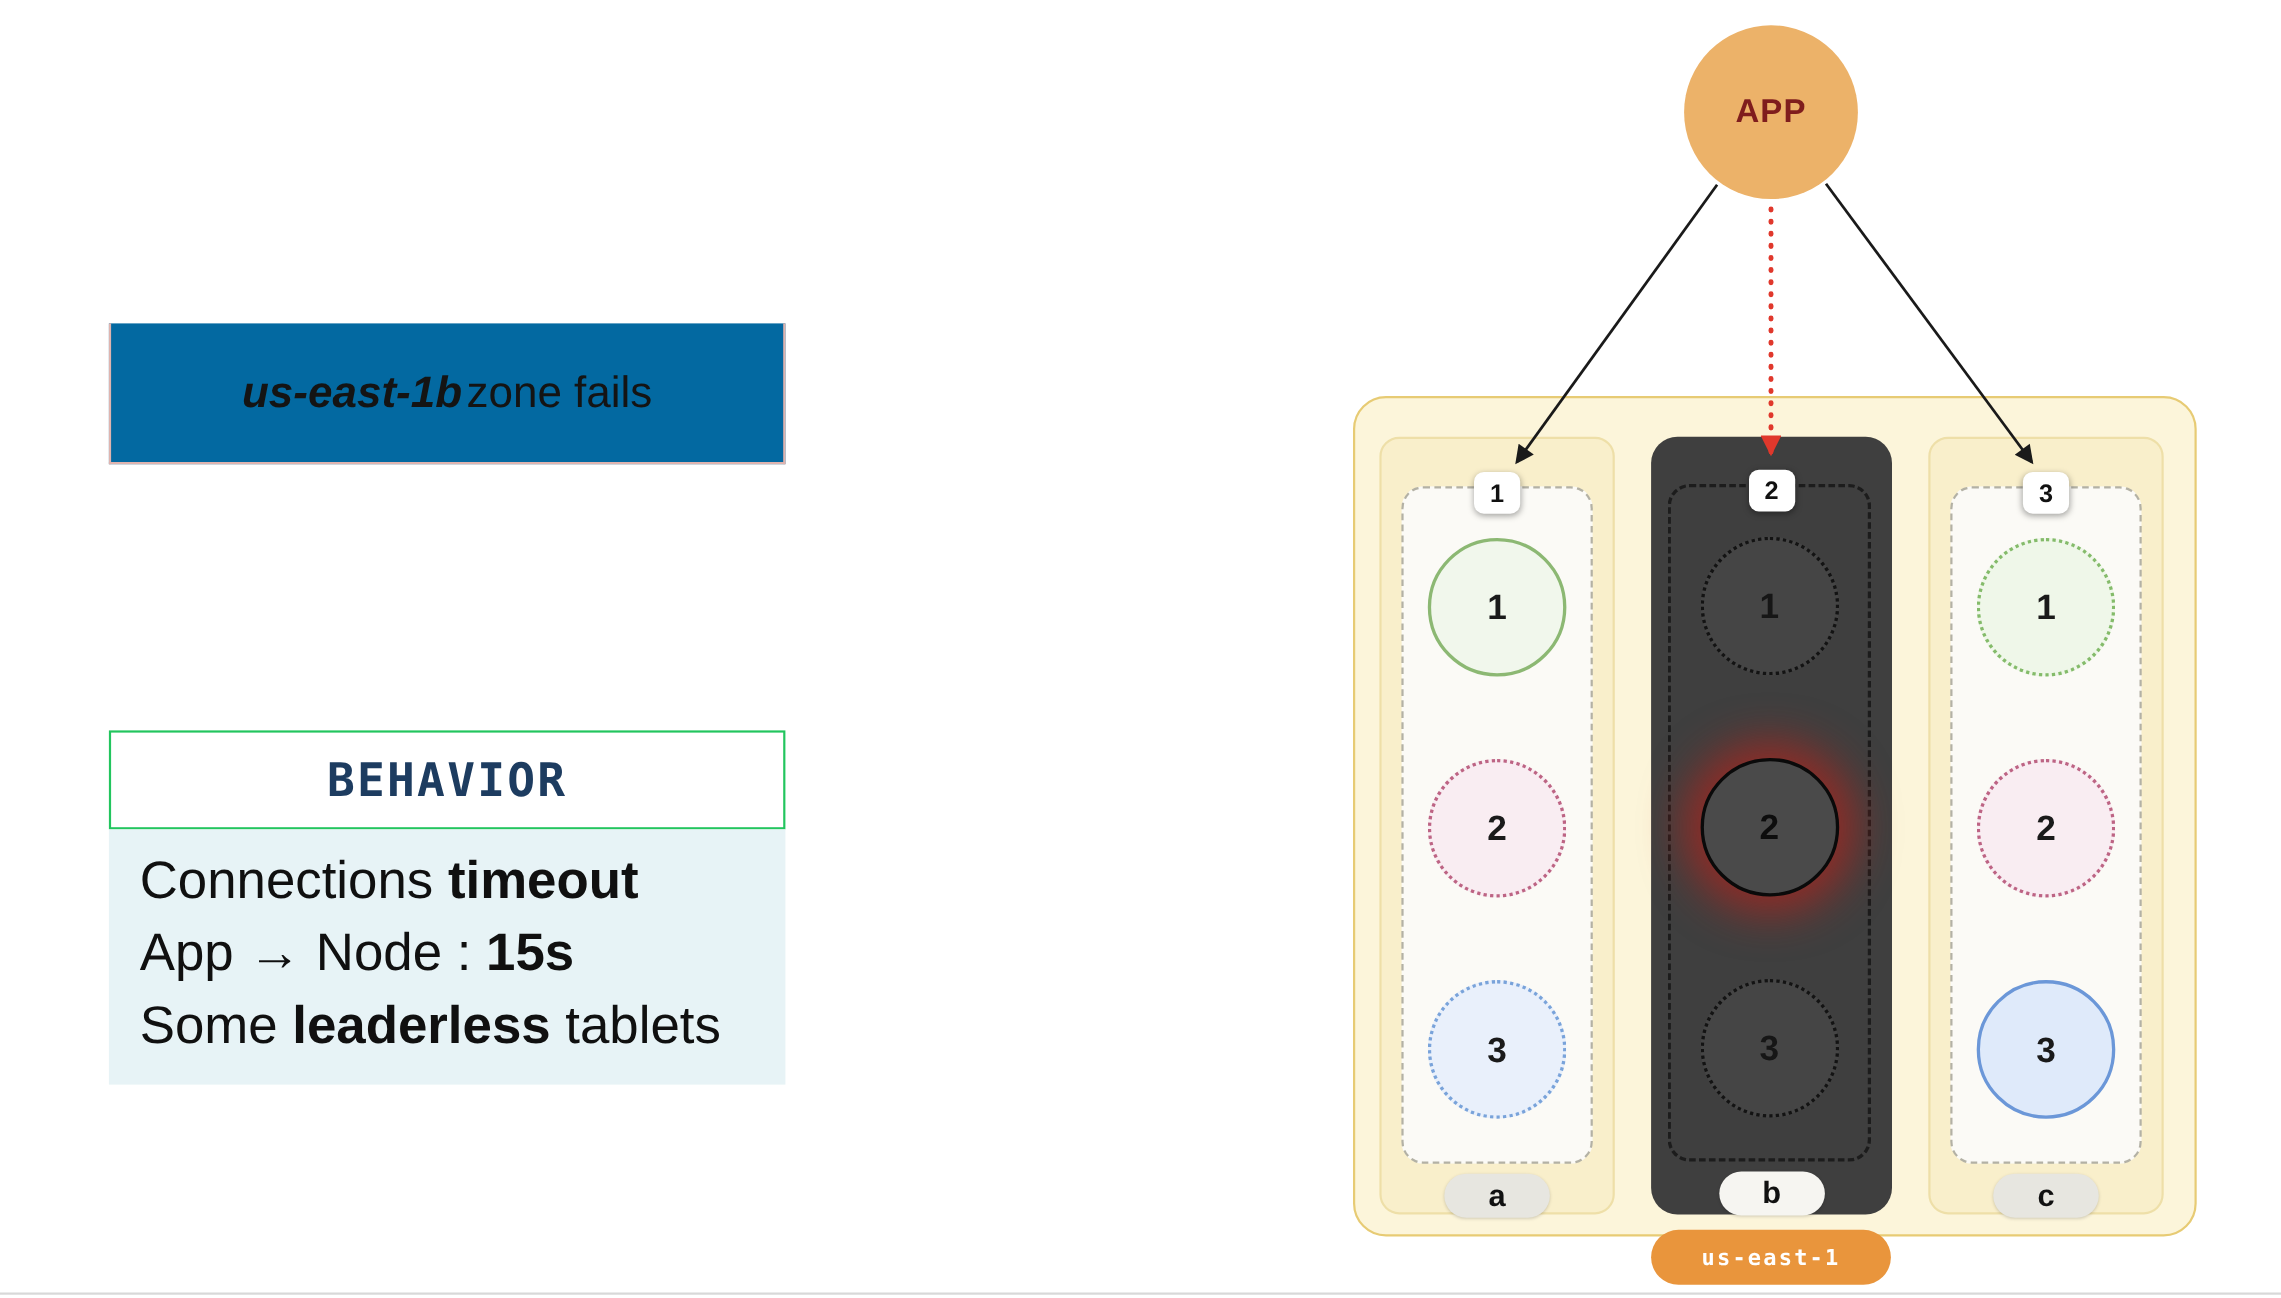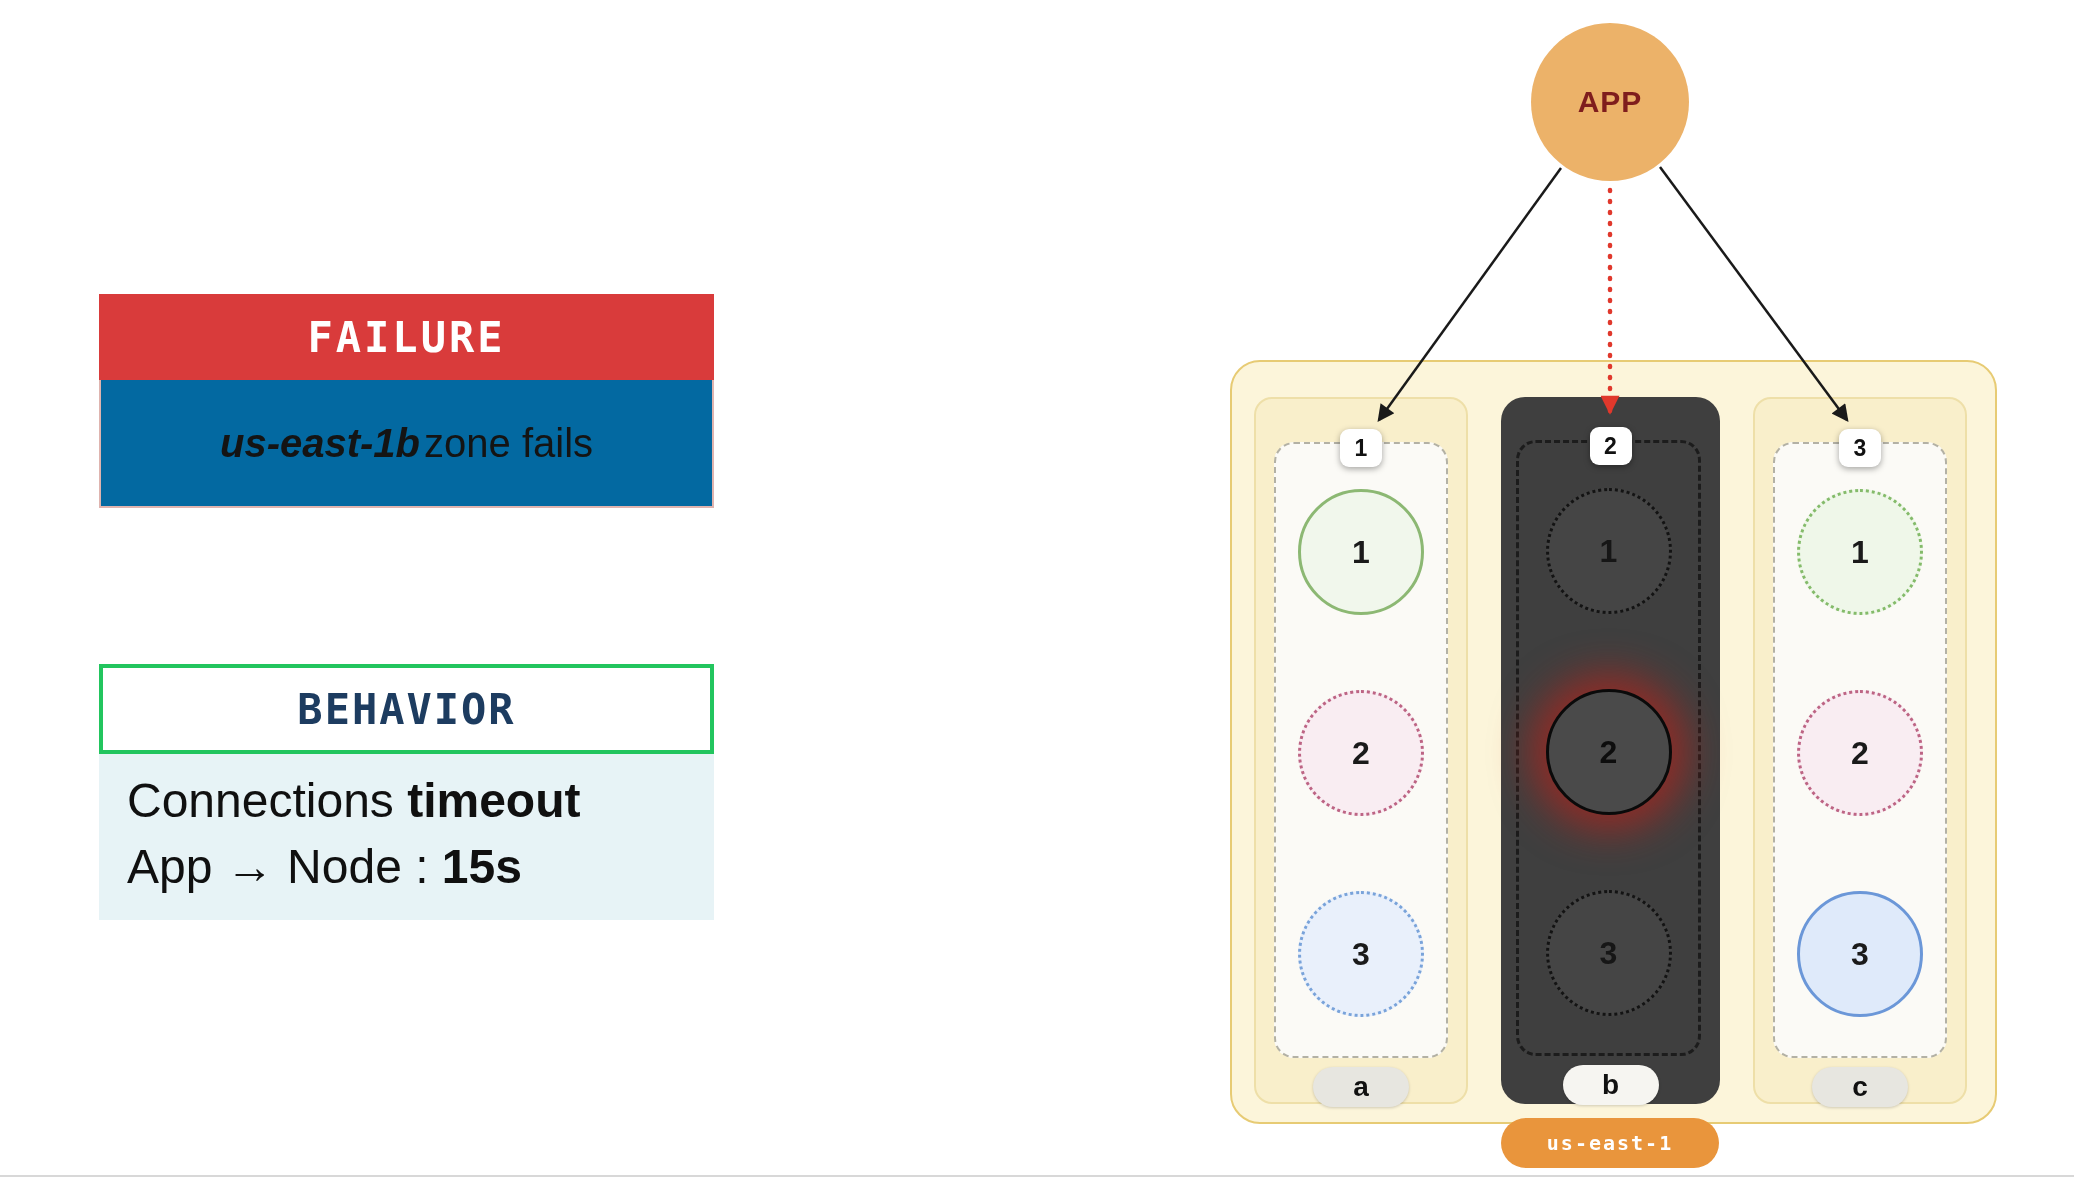"FAILURE" div.failure-header { html: <div>FAILURE</div> -> none }
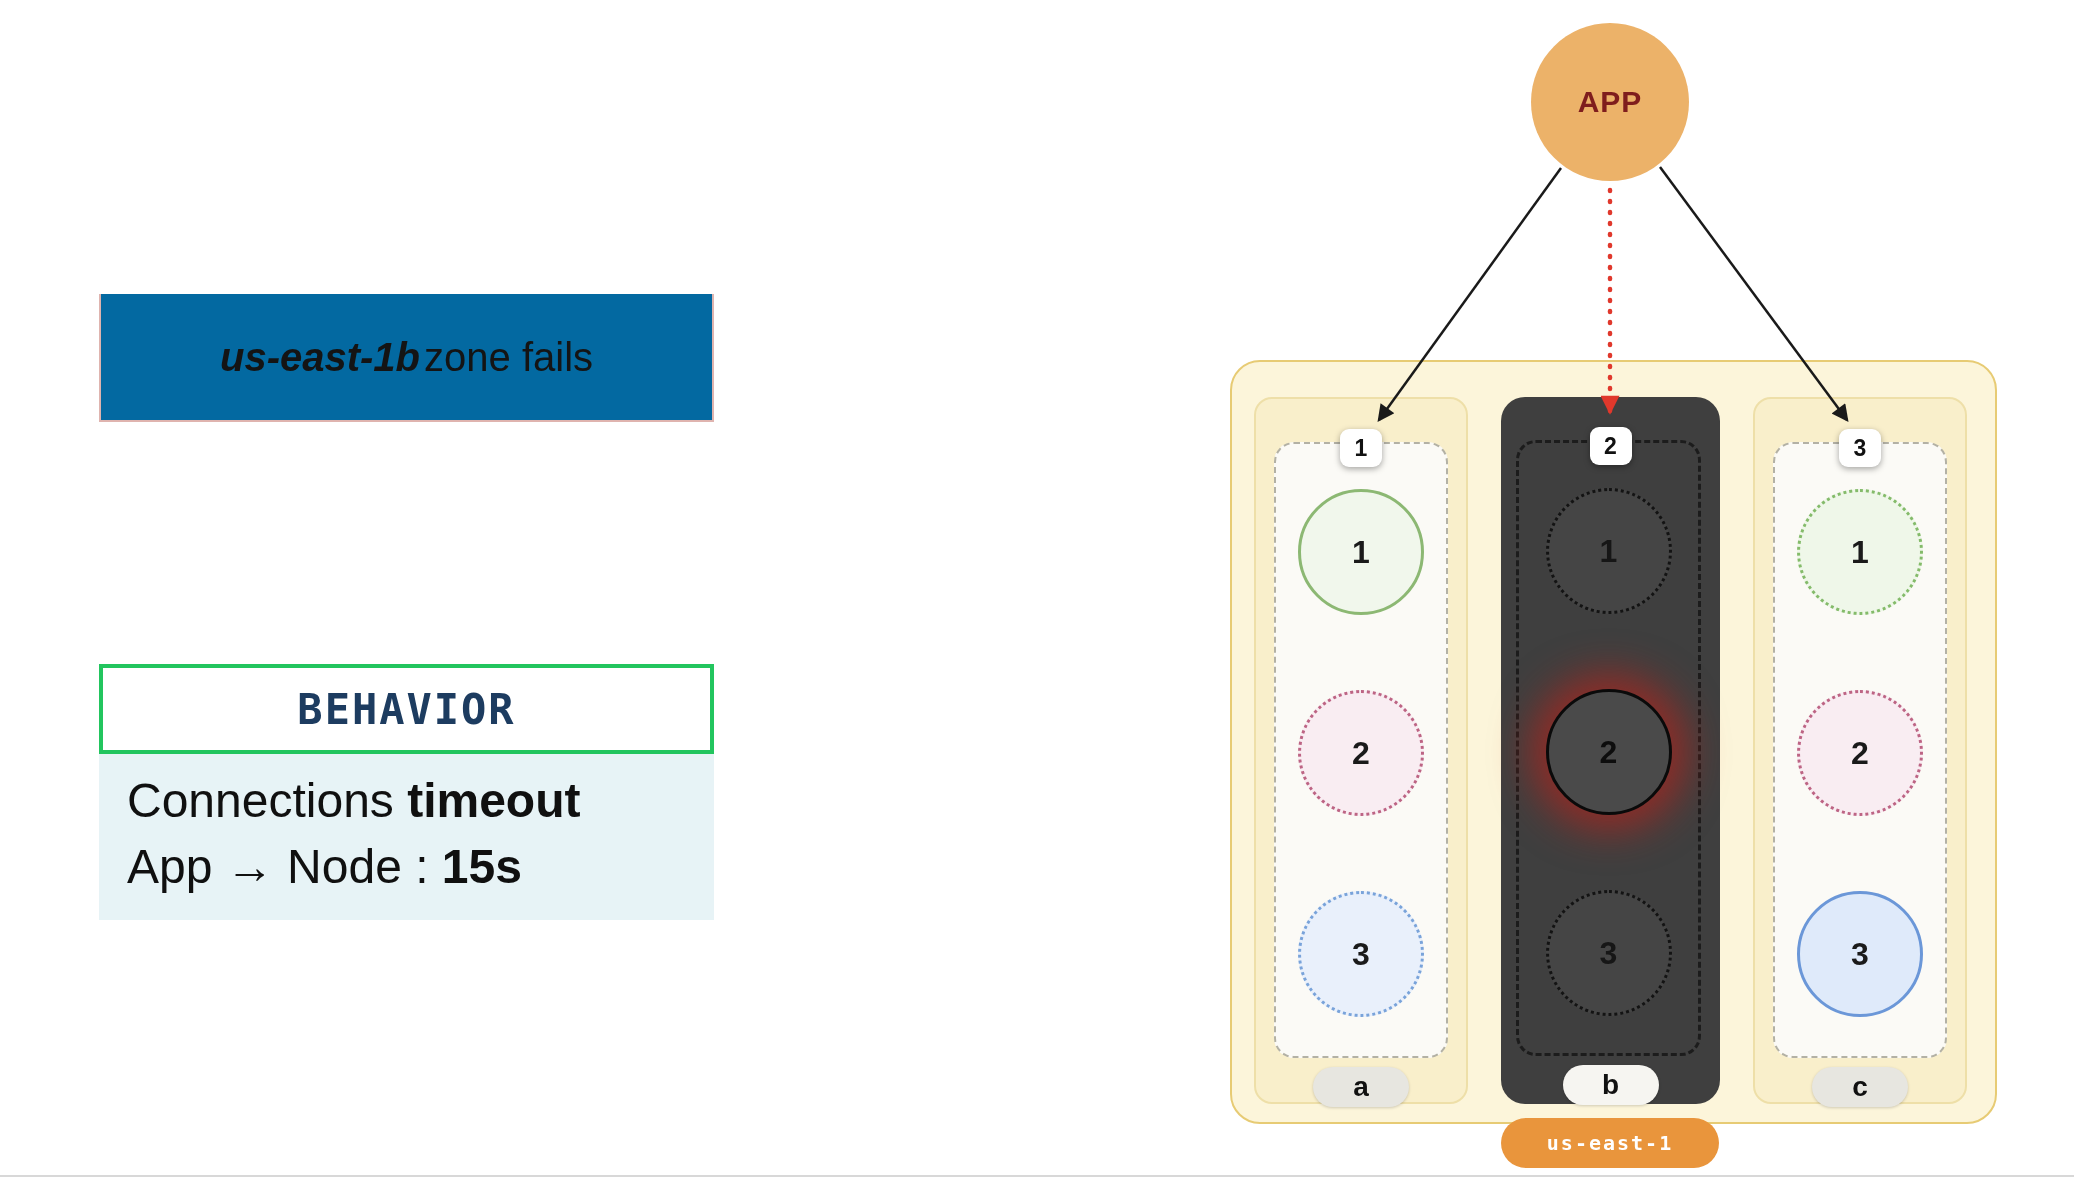"BEHAVIOR" .behavior-header { border: 4px solid #22c55e -> 2px solid #22c55e }
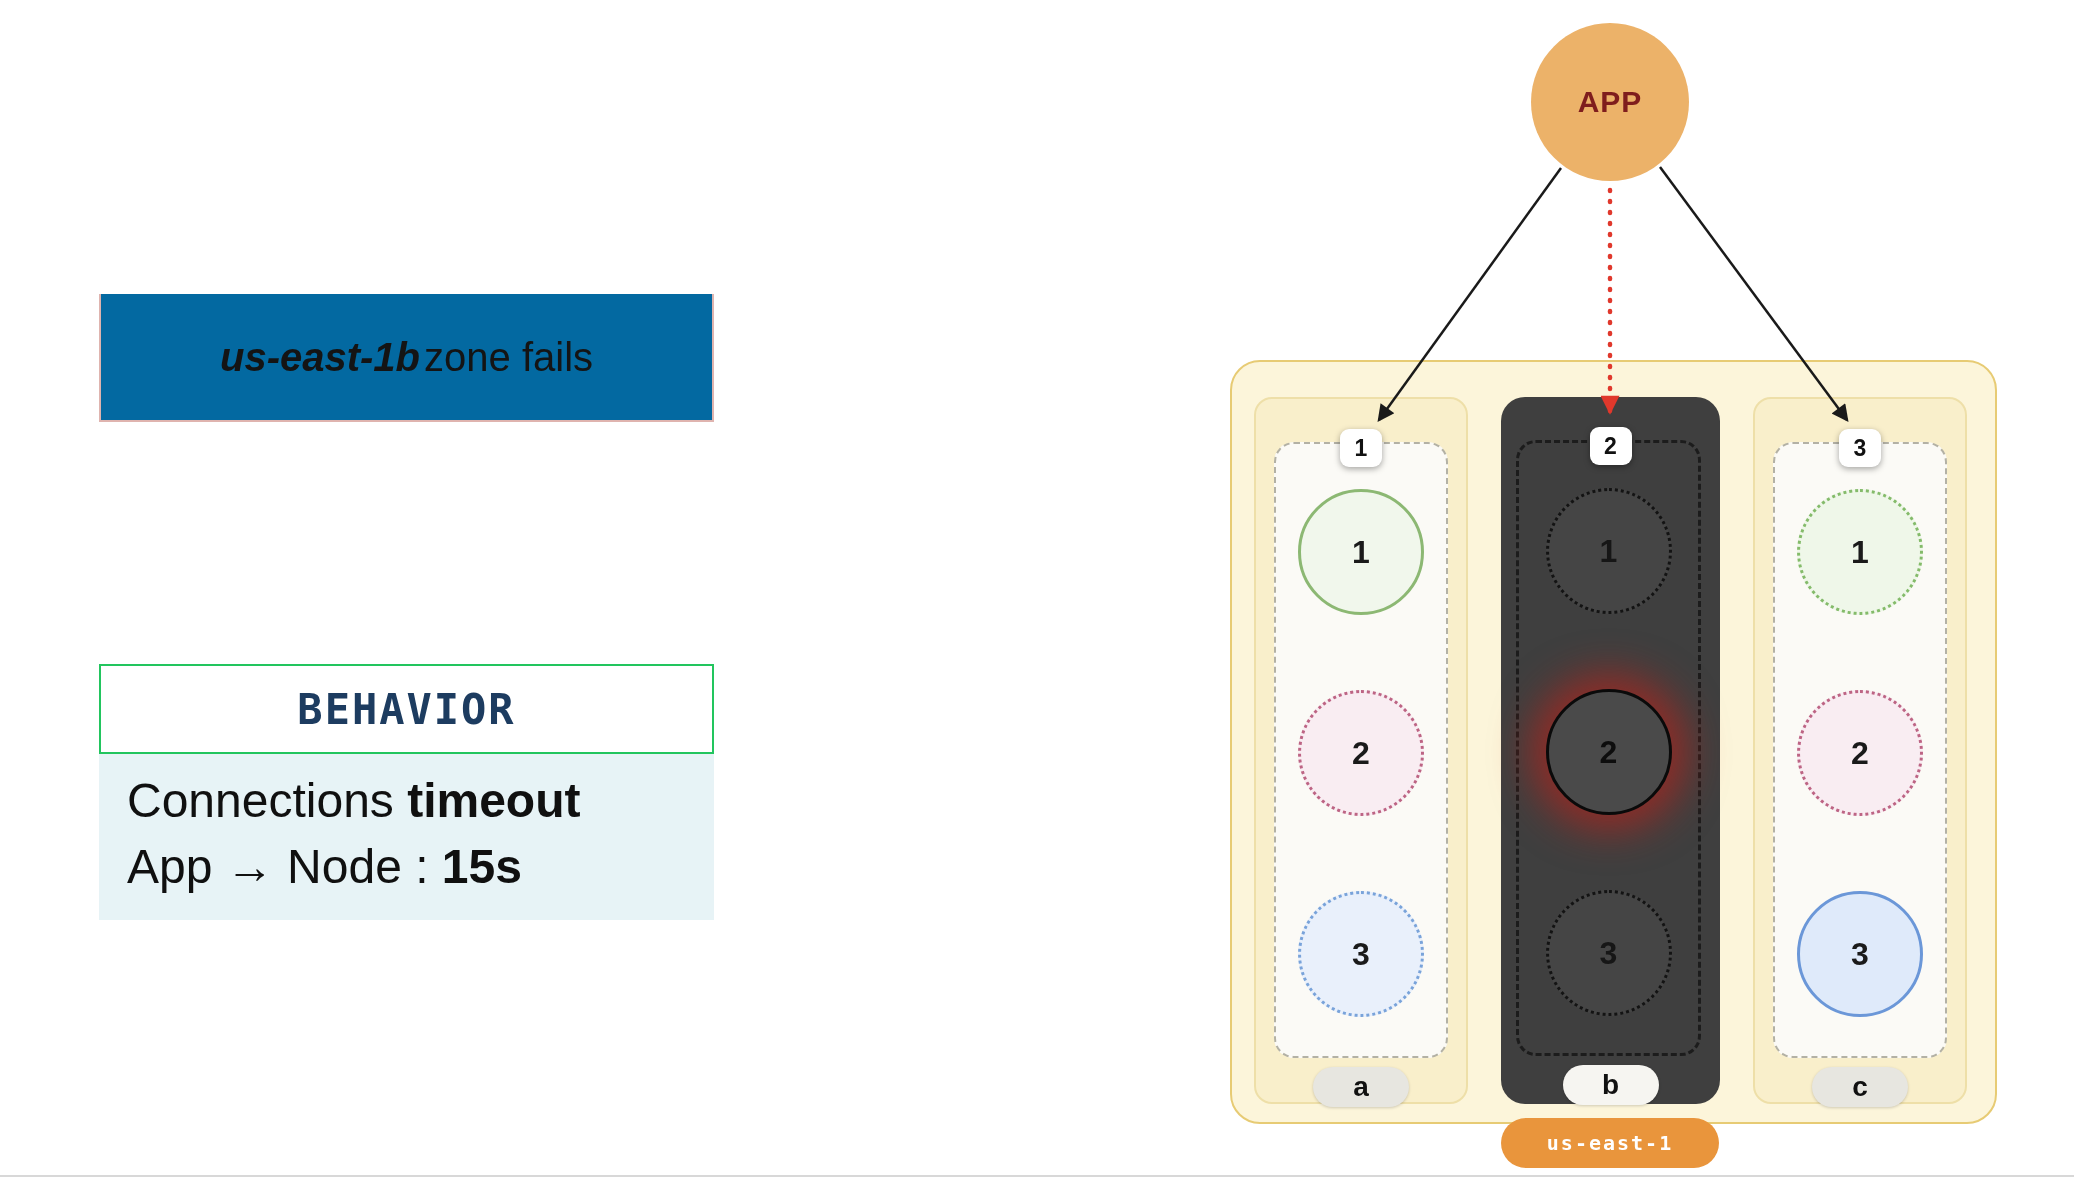"Some leaderless tablets" div { html: none -> <div><span>Some </span><b>leaderless</b><span> tablets</span></div> }
